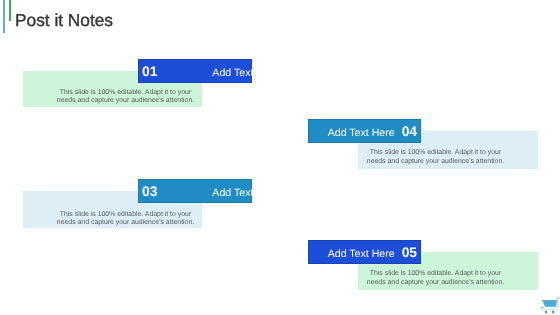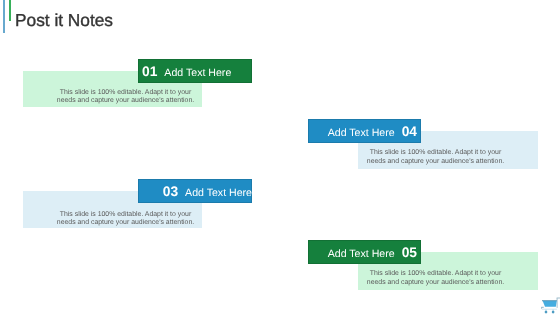"01" .hdr.green { background: #15803d -> #1d4ed8 }
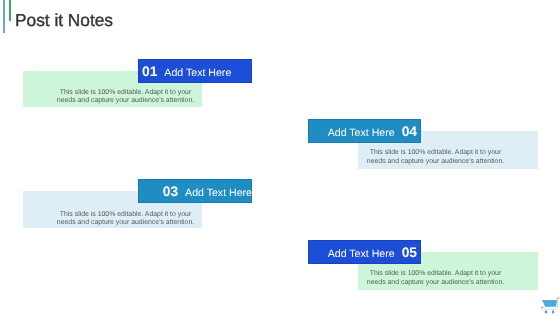"Add Text Here" .hdr .lbl { margin-left: none -> 48px }
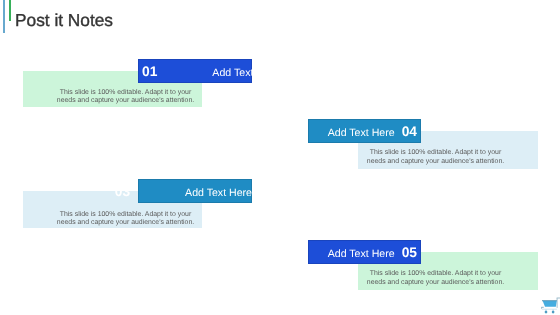"03" #hdr3 { justify-content: flex-end -> none }
